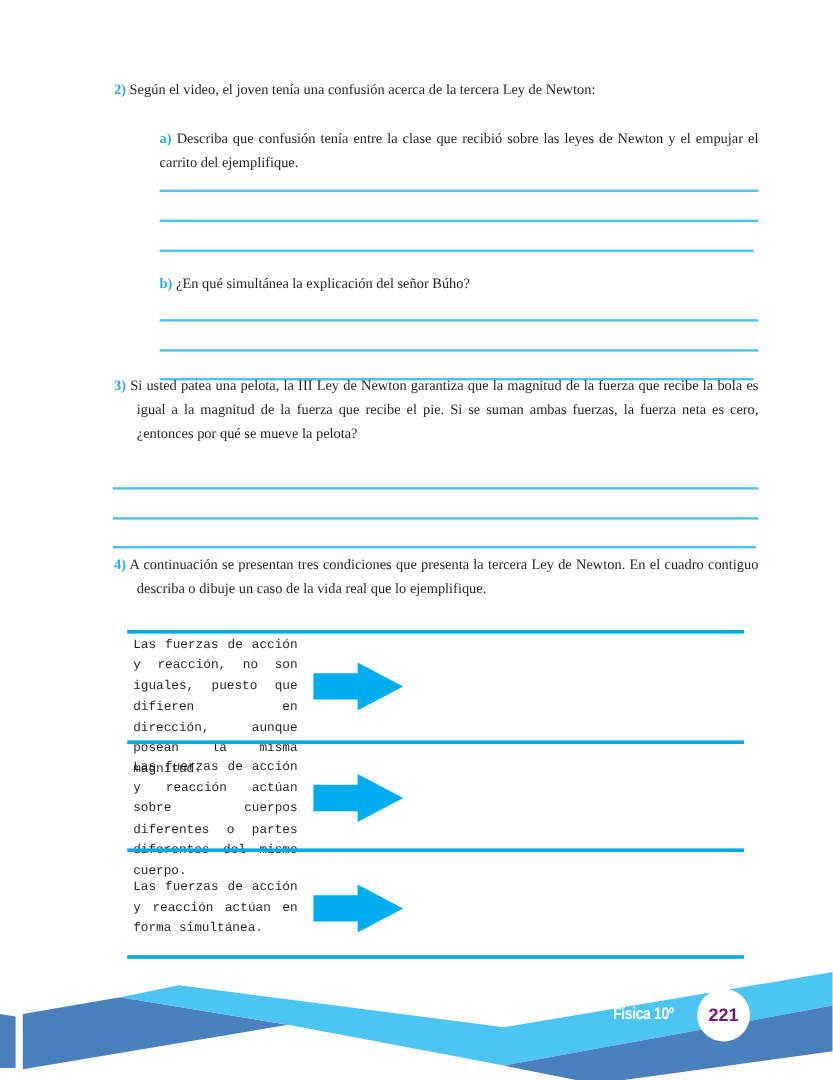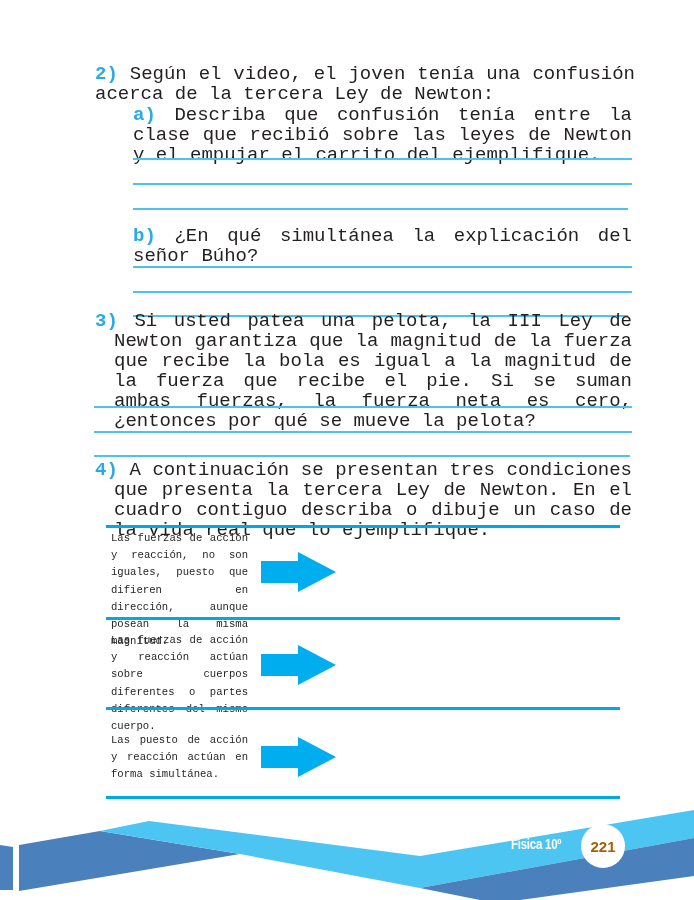"2) Según el video, el" .q { font-family: Liberation Mono, monospace -> none; font-size: 19px -> 12px }
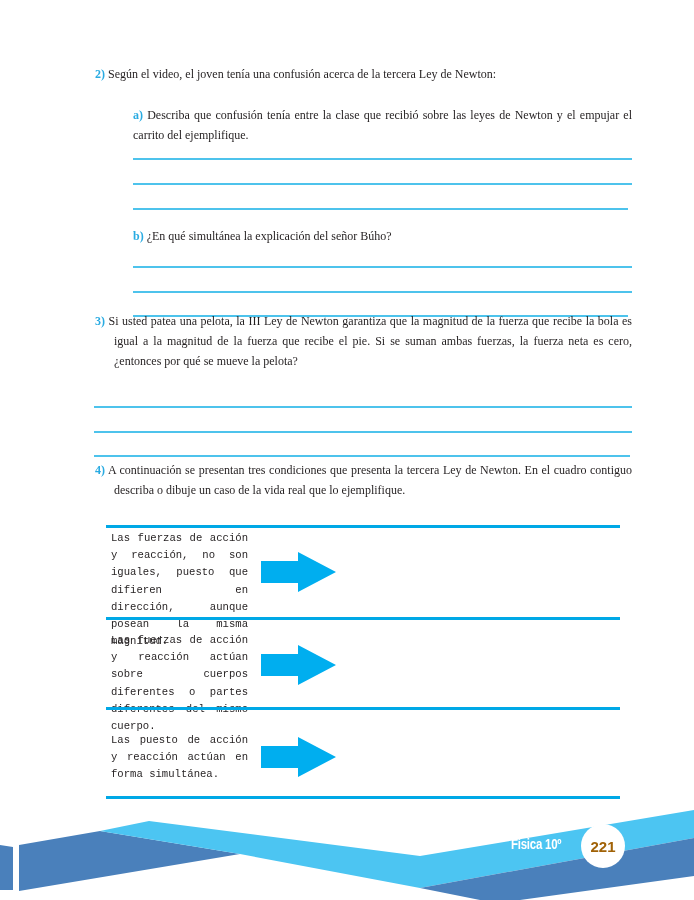"Las puesto de acción y" div.sans { text: puesto -> fuerzas }
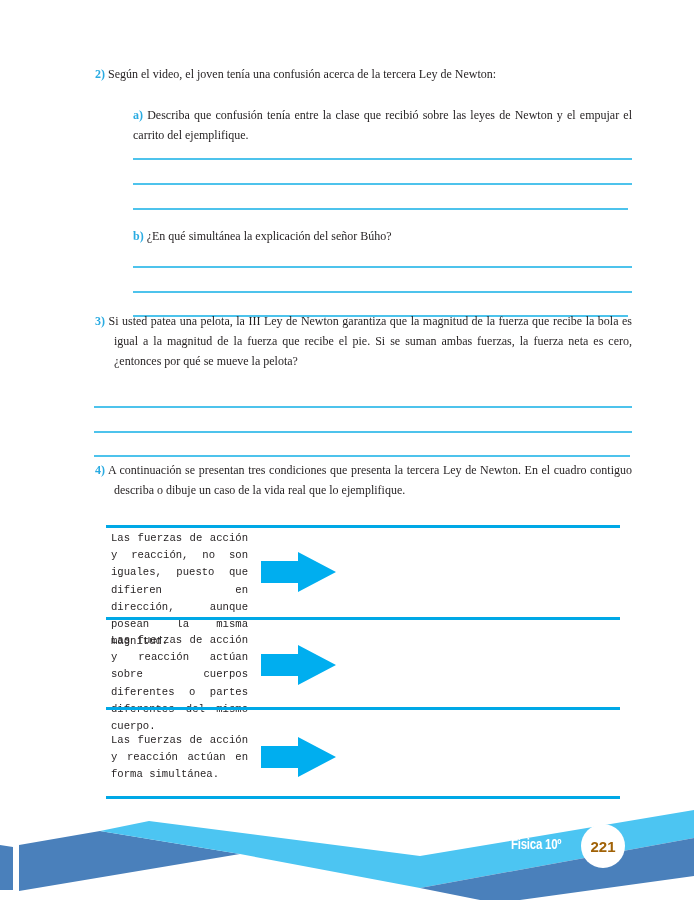"221" .page-num { color: #a16207 -> #701a75 }
